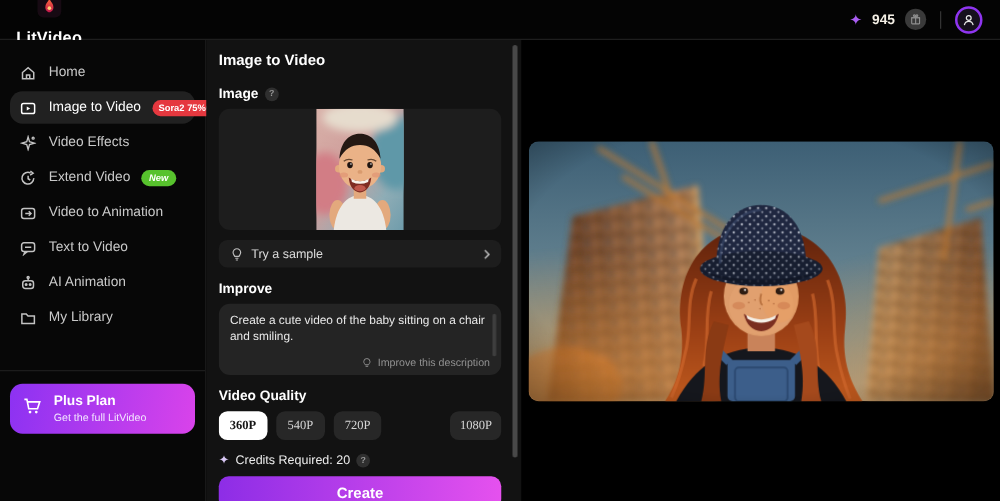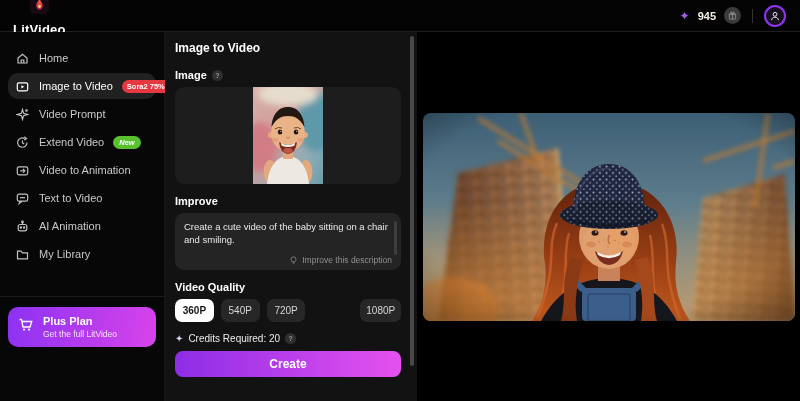"Video Prompt" span.nav-label { text: Prompt -> Effects }
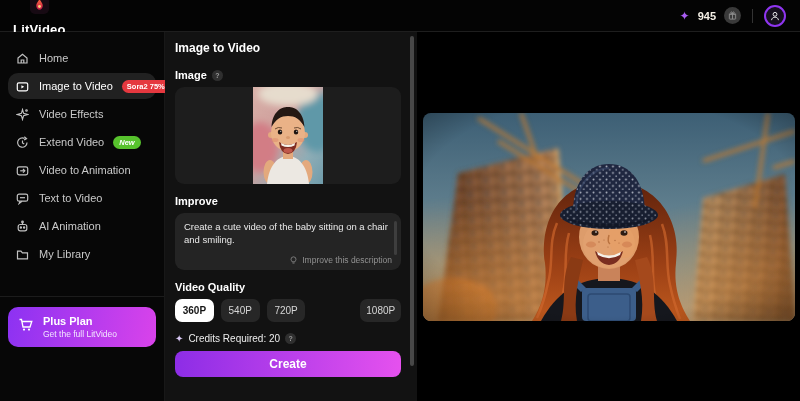"Try a sample" div.sample-row { html: none -> <div> <span> <svg> <path></path> <line></line> <line></line> </svg> </span> <span>Try a sample</span> <span> <svg> <path></path> </svg> </span> </div> }
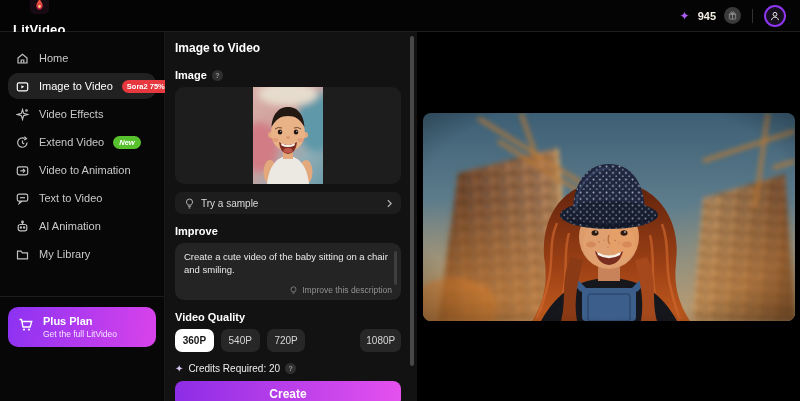"360P" .q-btn { font-family: Liberation Sans, sans-serif -> Liberation Serif, serif }
